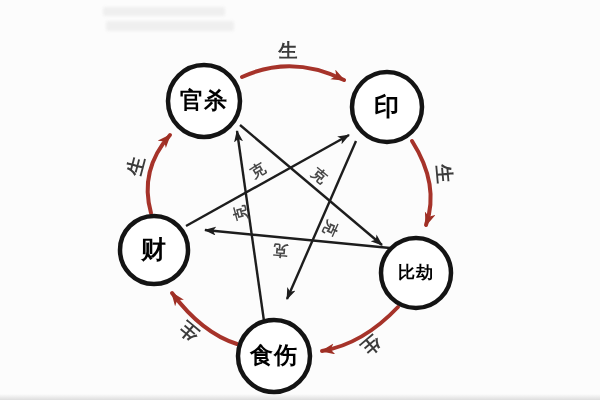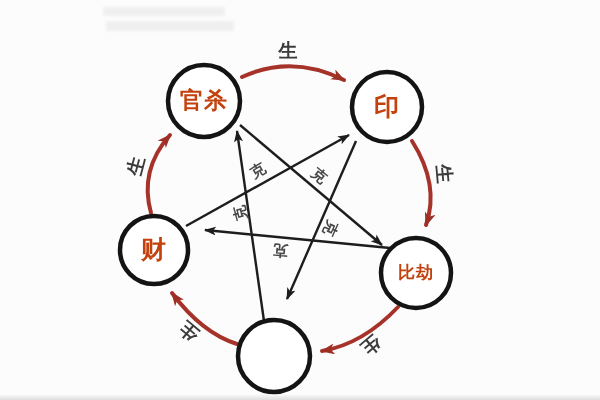"官杀" .node-lbl { color: #c2410c -> #000000 }
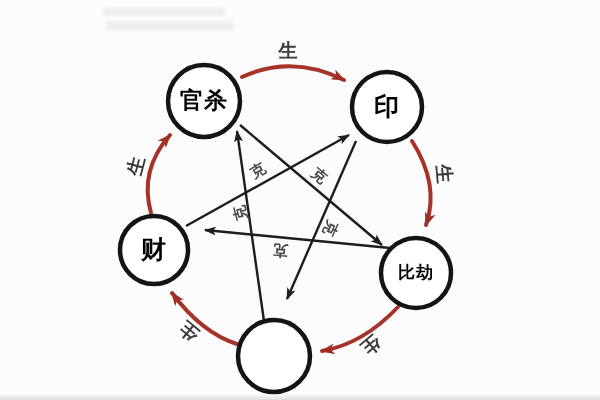"食伤" div.lbl { html: none -> <div>食伤</div> }
